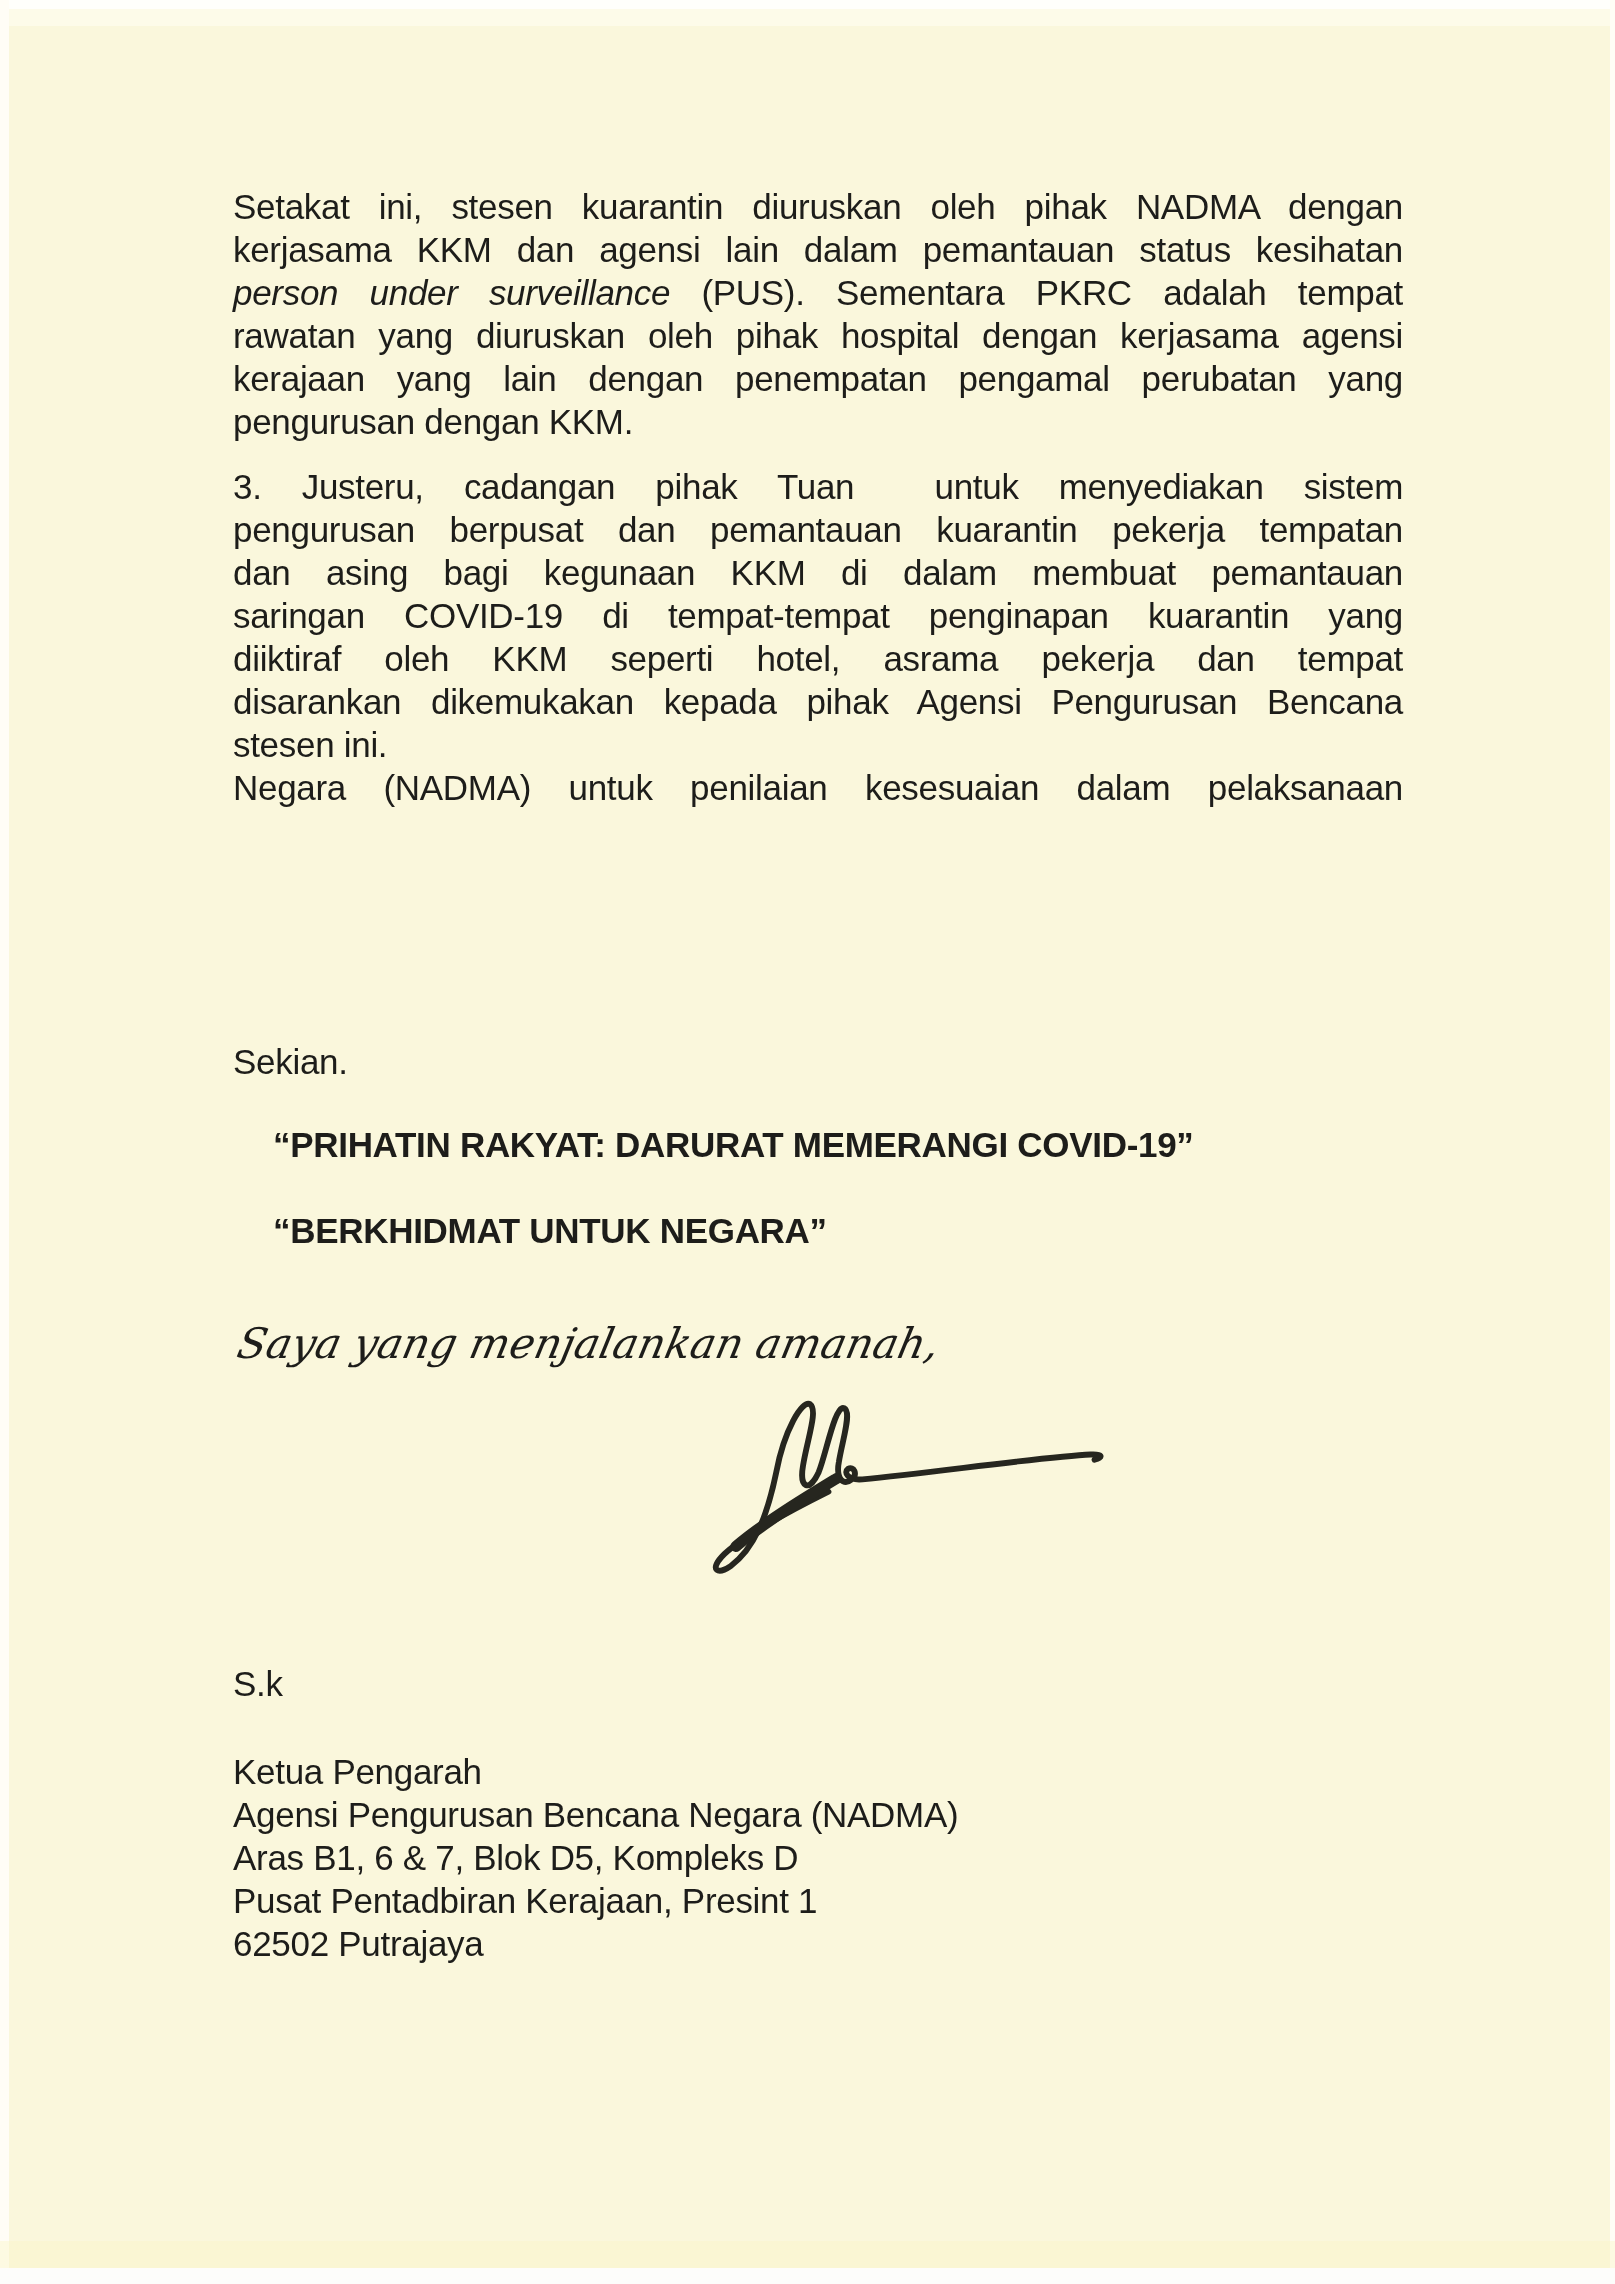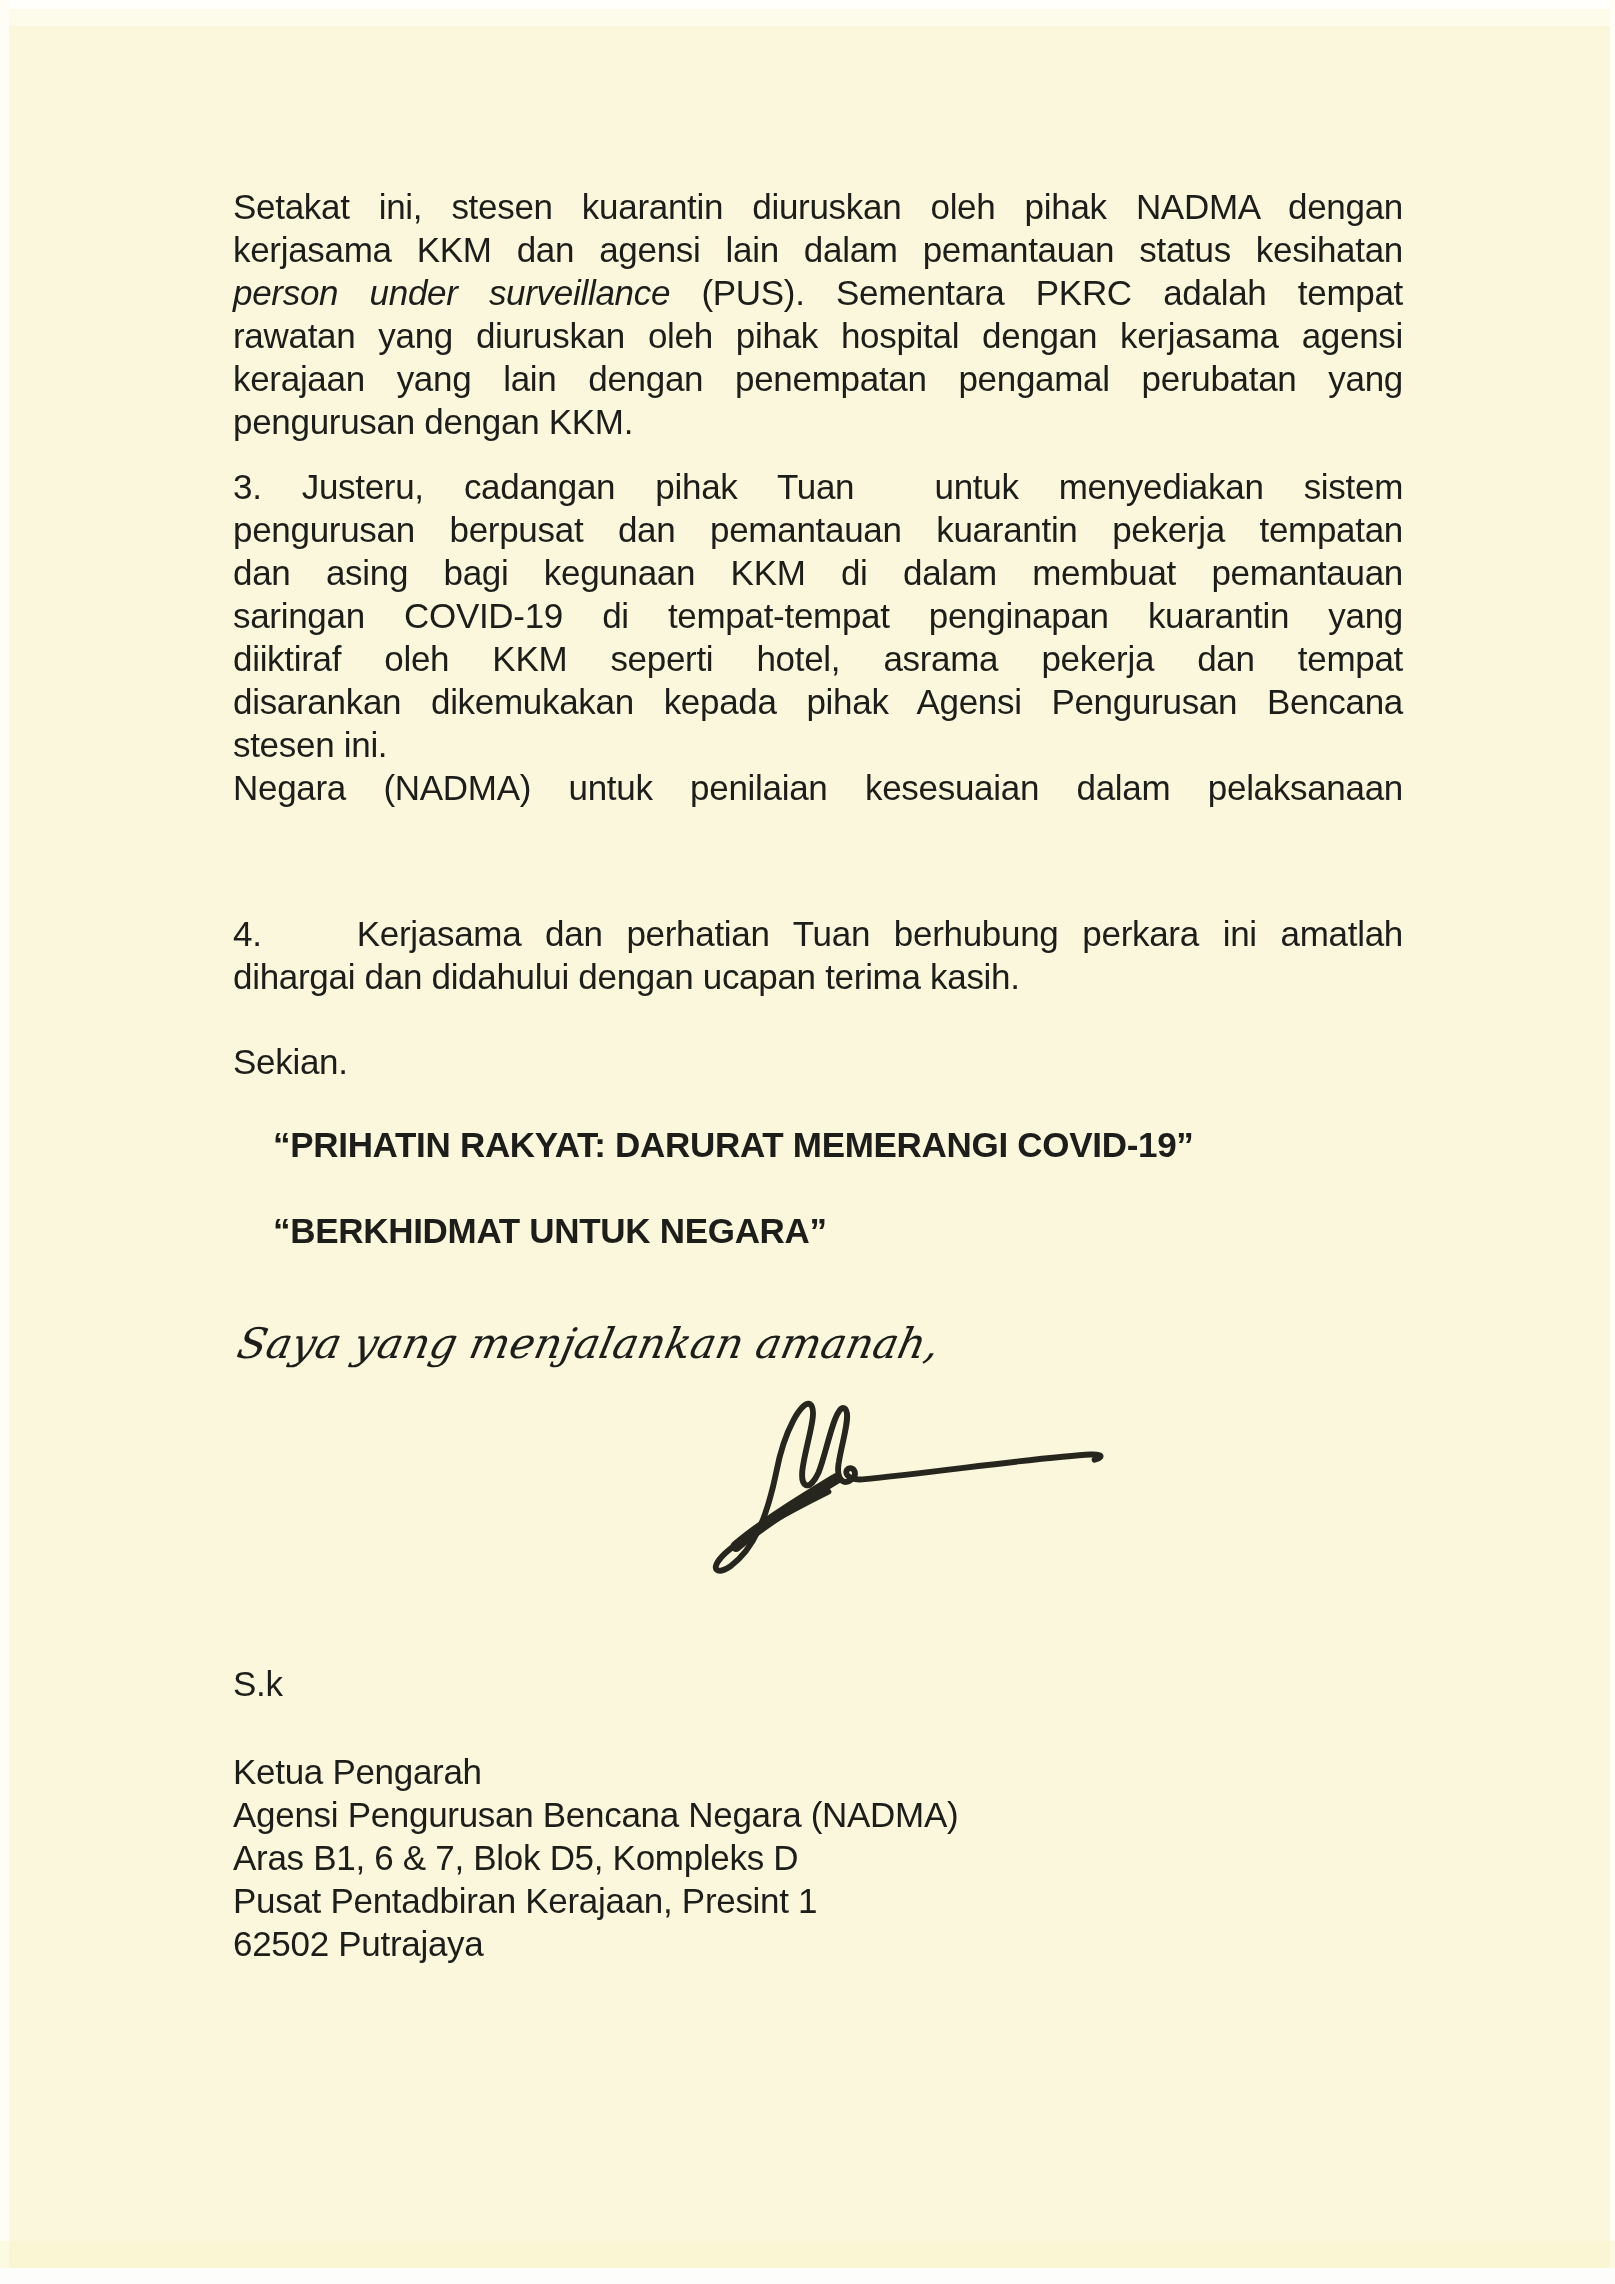"4. Kerjasama dan perhatian Tuan" div.block { html: <div> <div>4.&nbsp;&nbsp;&nbsp; Kerjasama dan perhatian Tuan berhubung perkara ini amatlah</div> <div>dihargai dan didahului dengan ucapan terima kasih.</div> </div> -> none }
